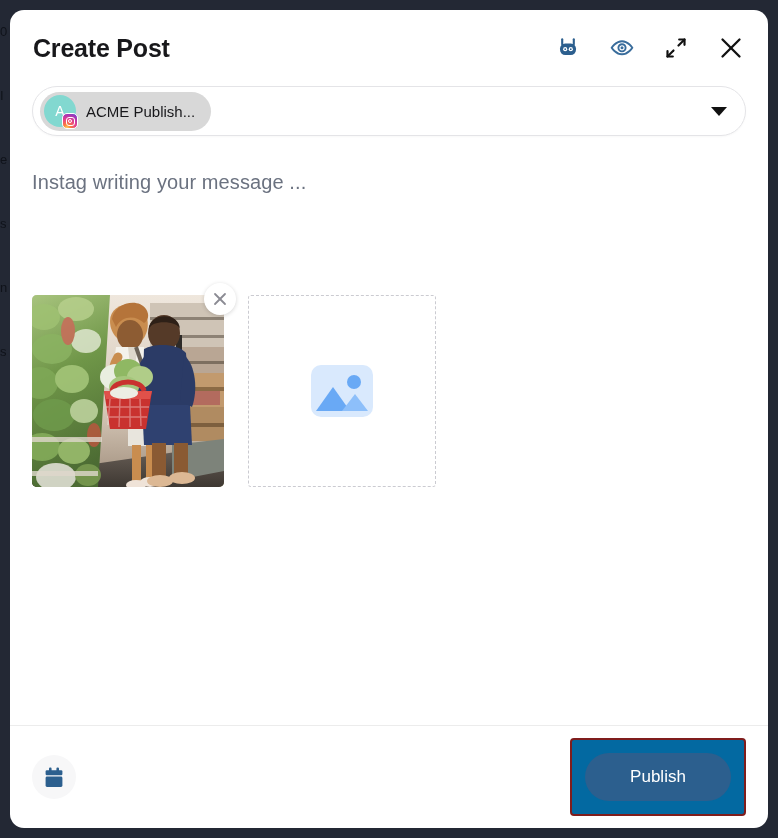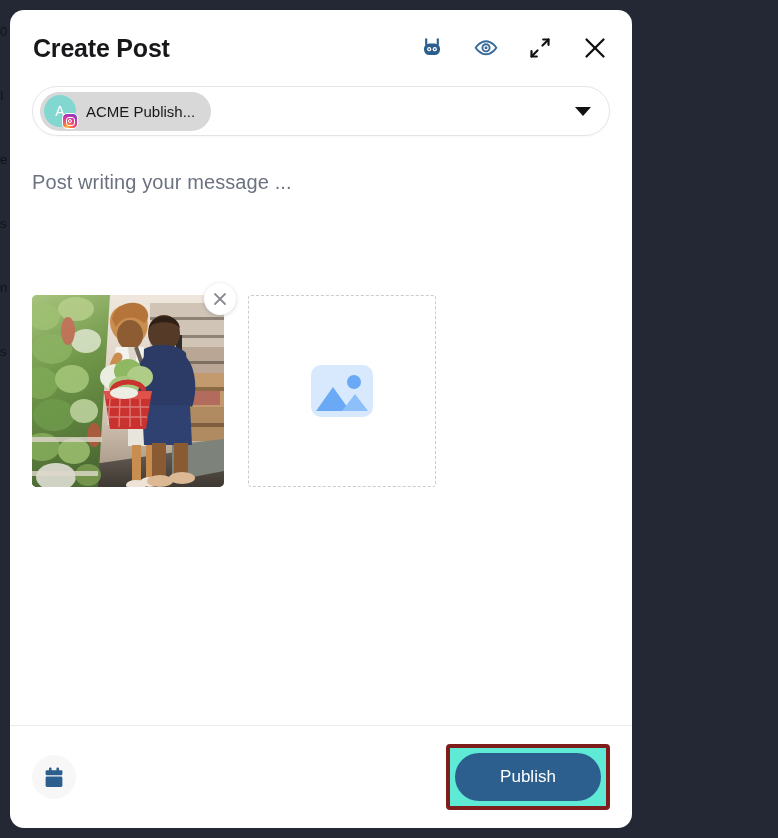"Create Post" .modal { width: 622px -> 758px }
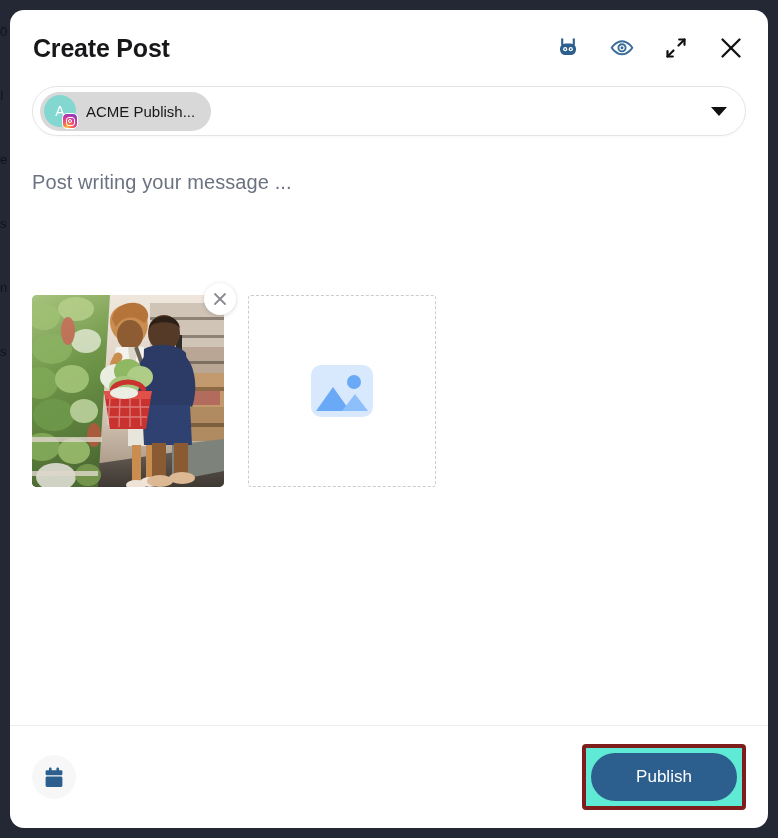"Post writing your message ..." div.composer { text: Post -> Instag }
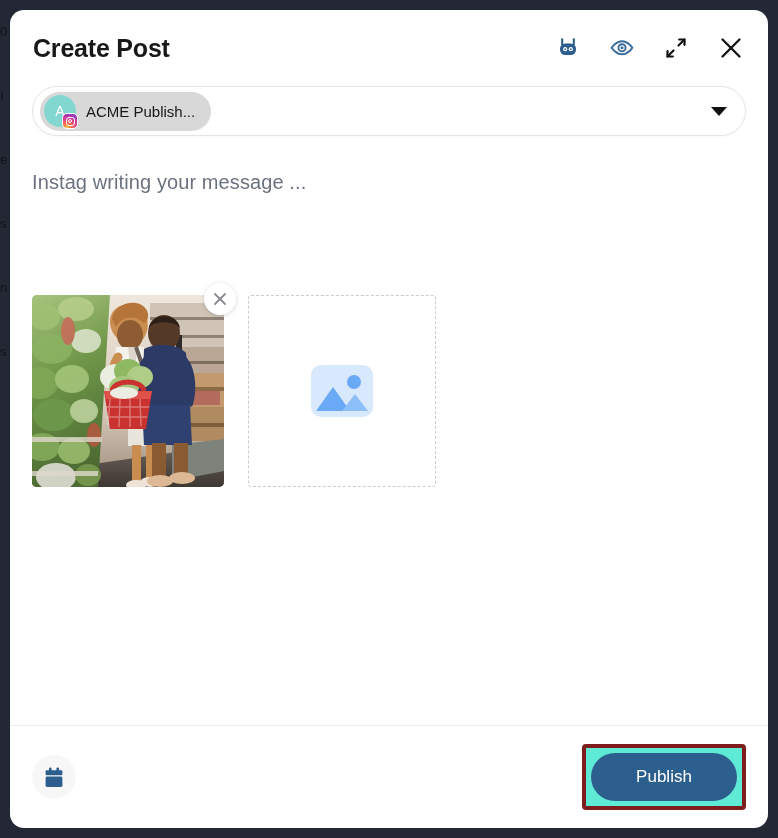"Publish" .publish-wrap { background: #5eead4 -> #0369a1; border: 4px solid #7f1d1d -> 2px solid #7f1d1d; padding: 5px -> 13px }
